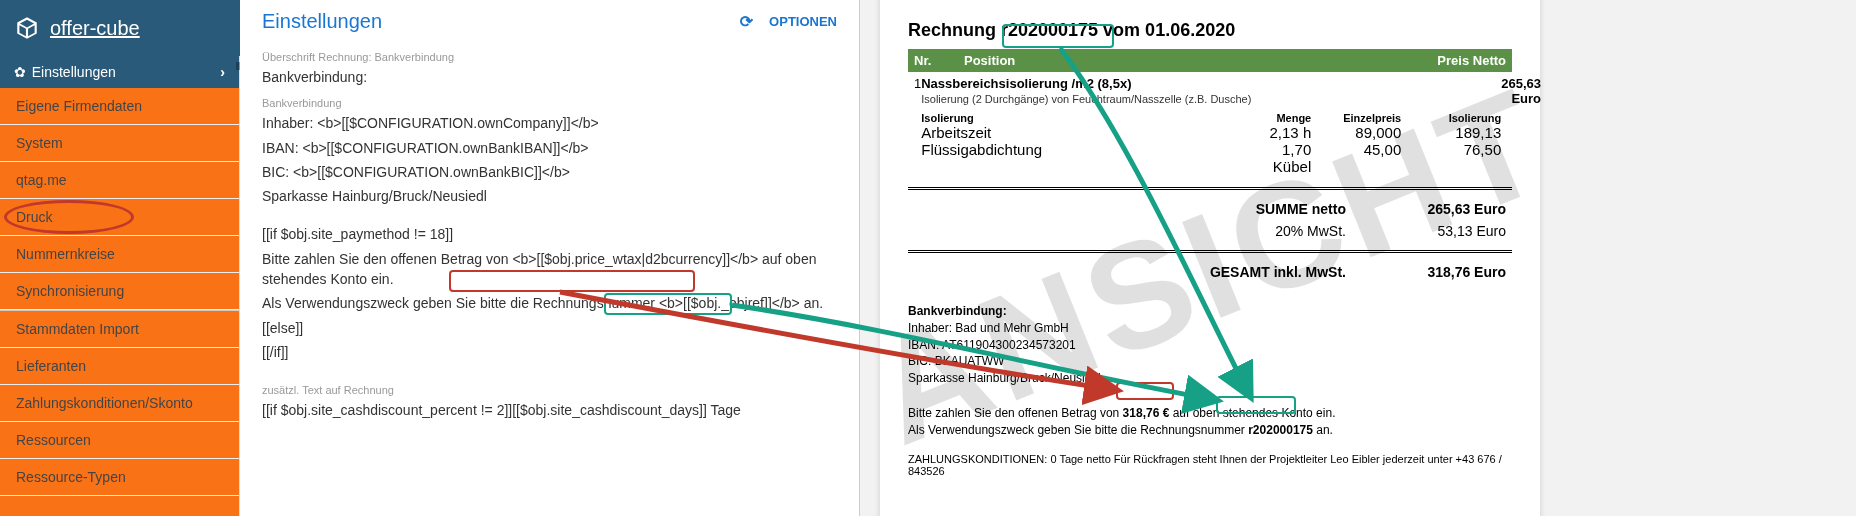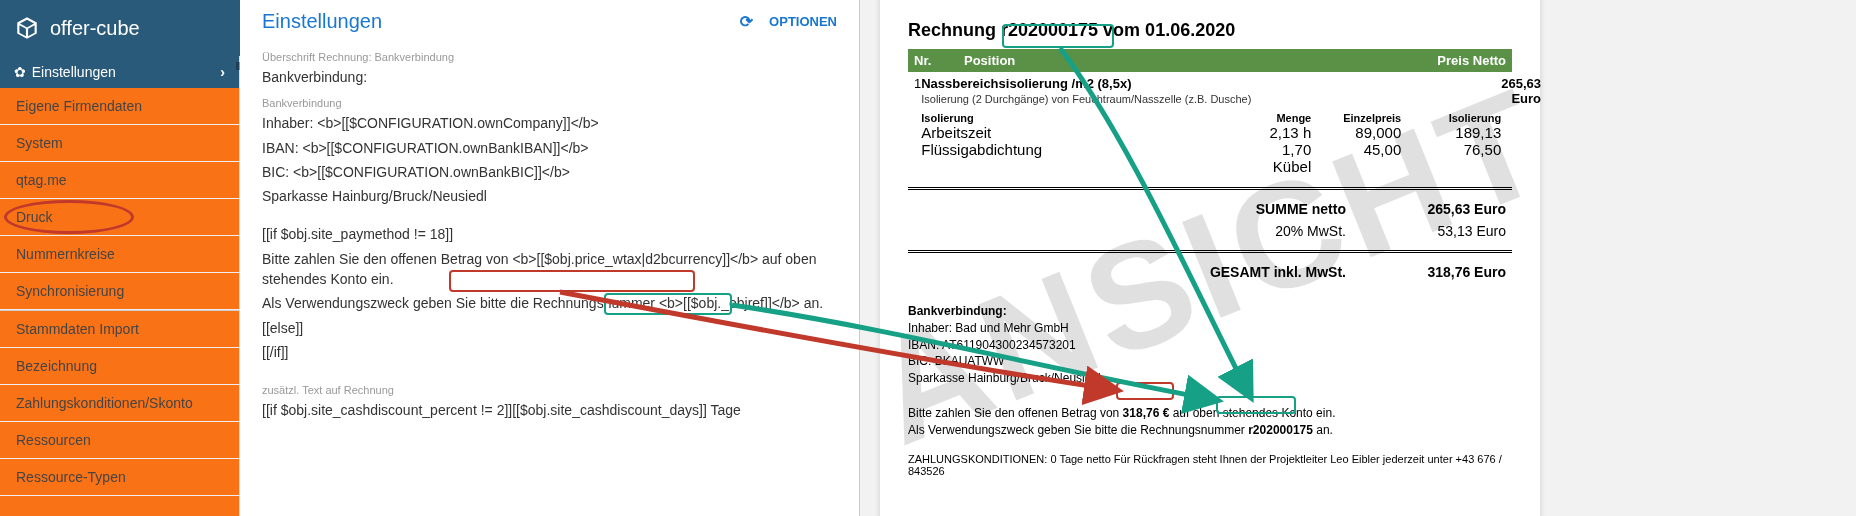"offer-cube" .app-header { text-decoration: none -> underline }
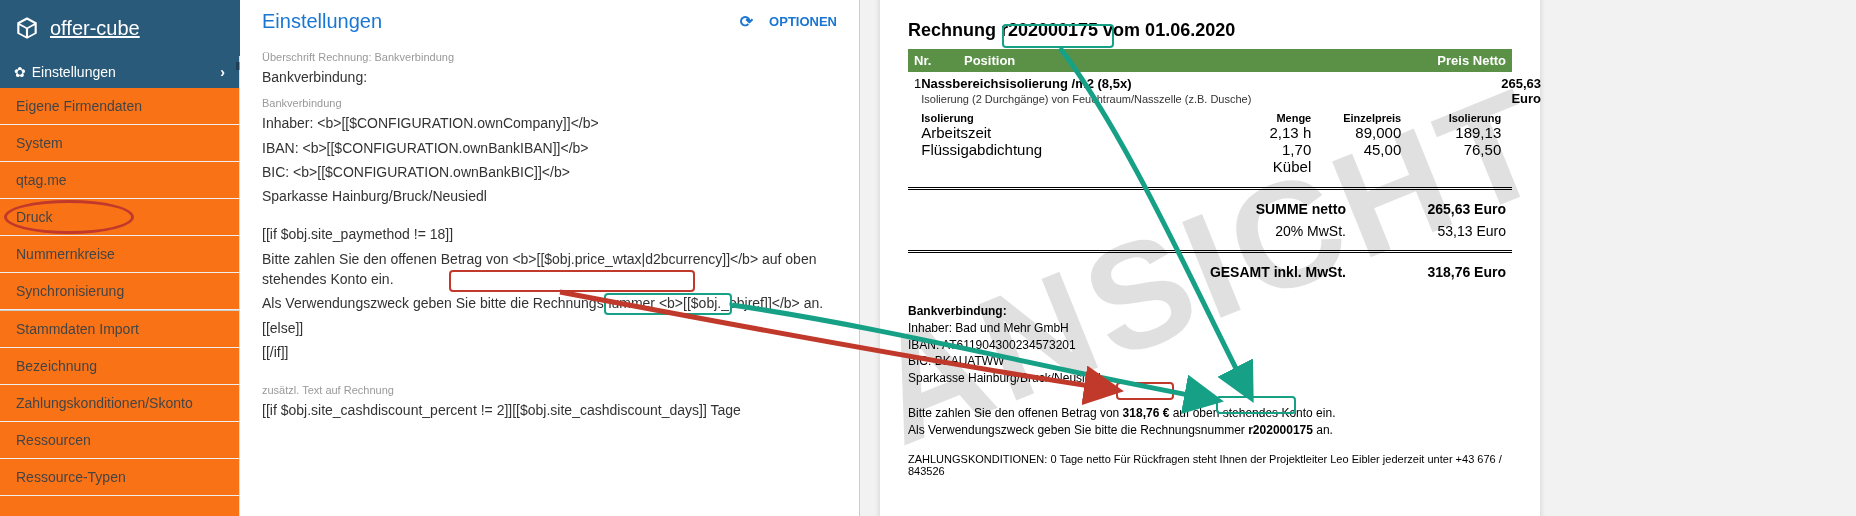"Bezeichnung" div.nav-item { text: Bezeichnung -> Lieferanten }
